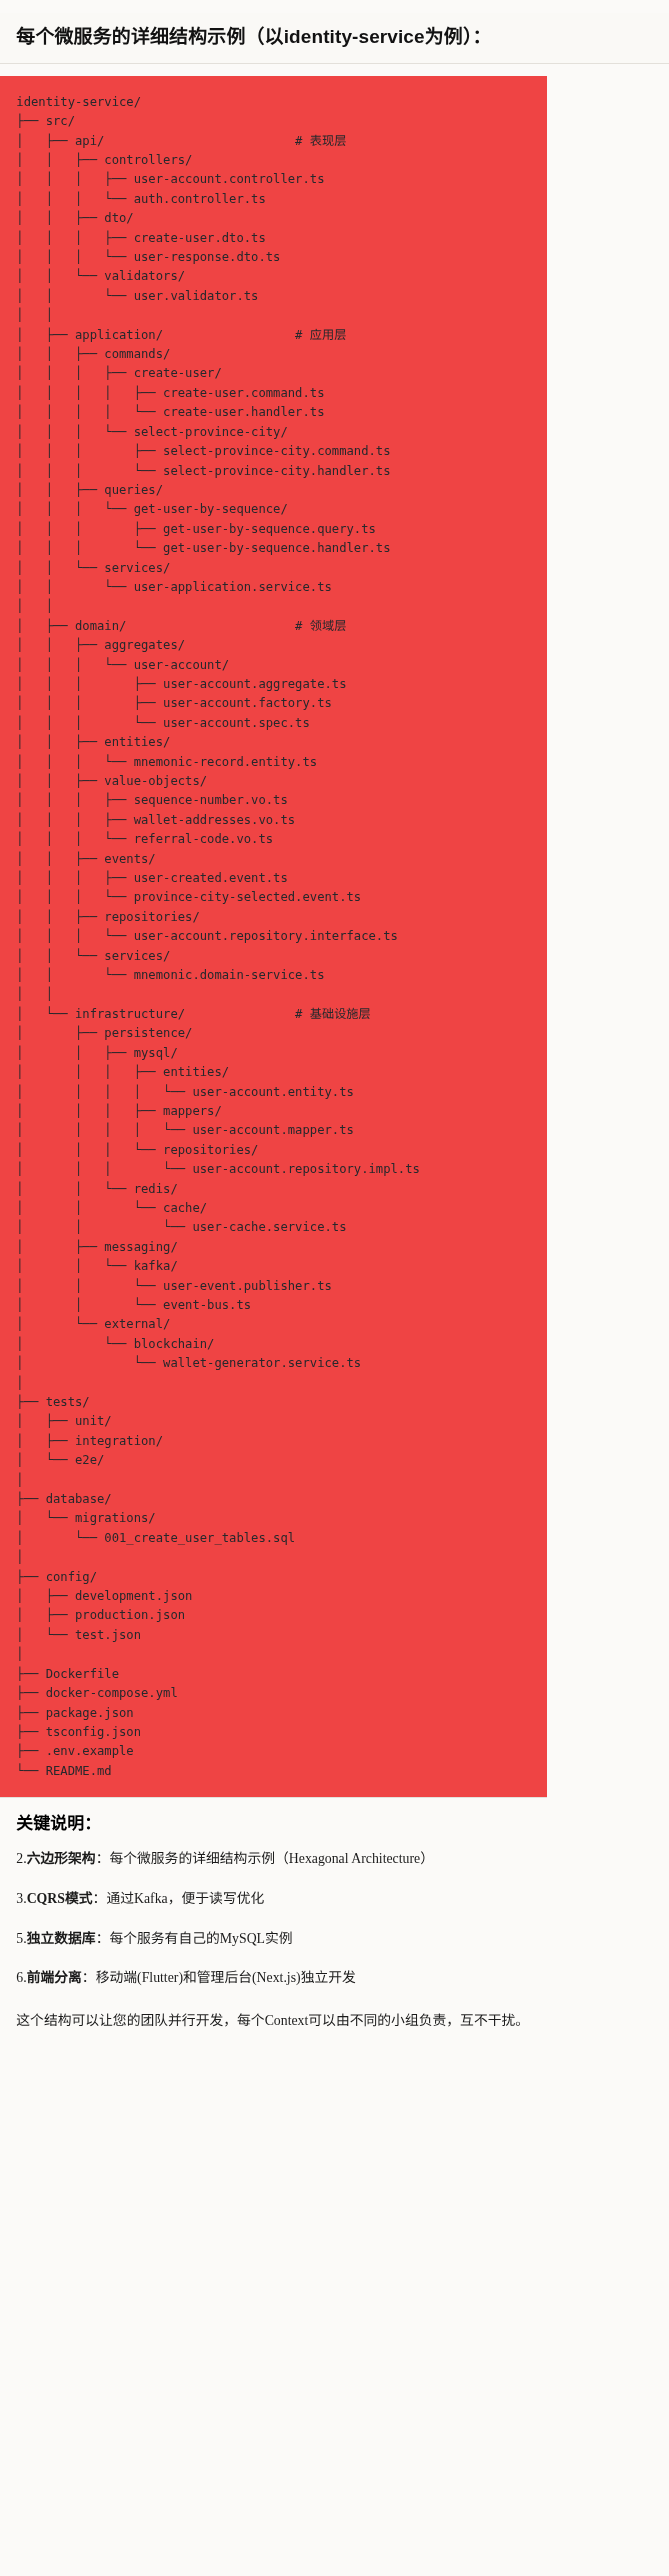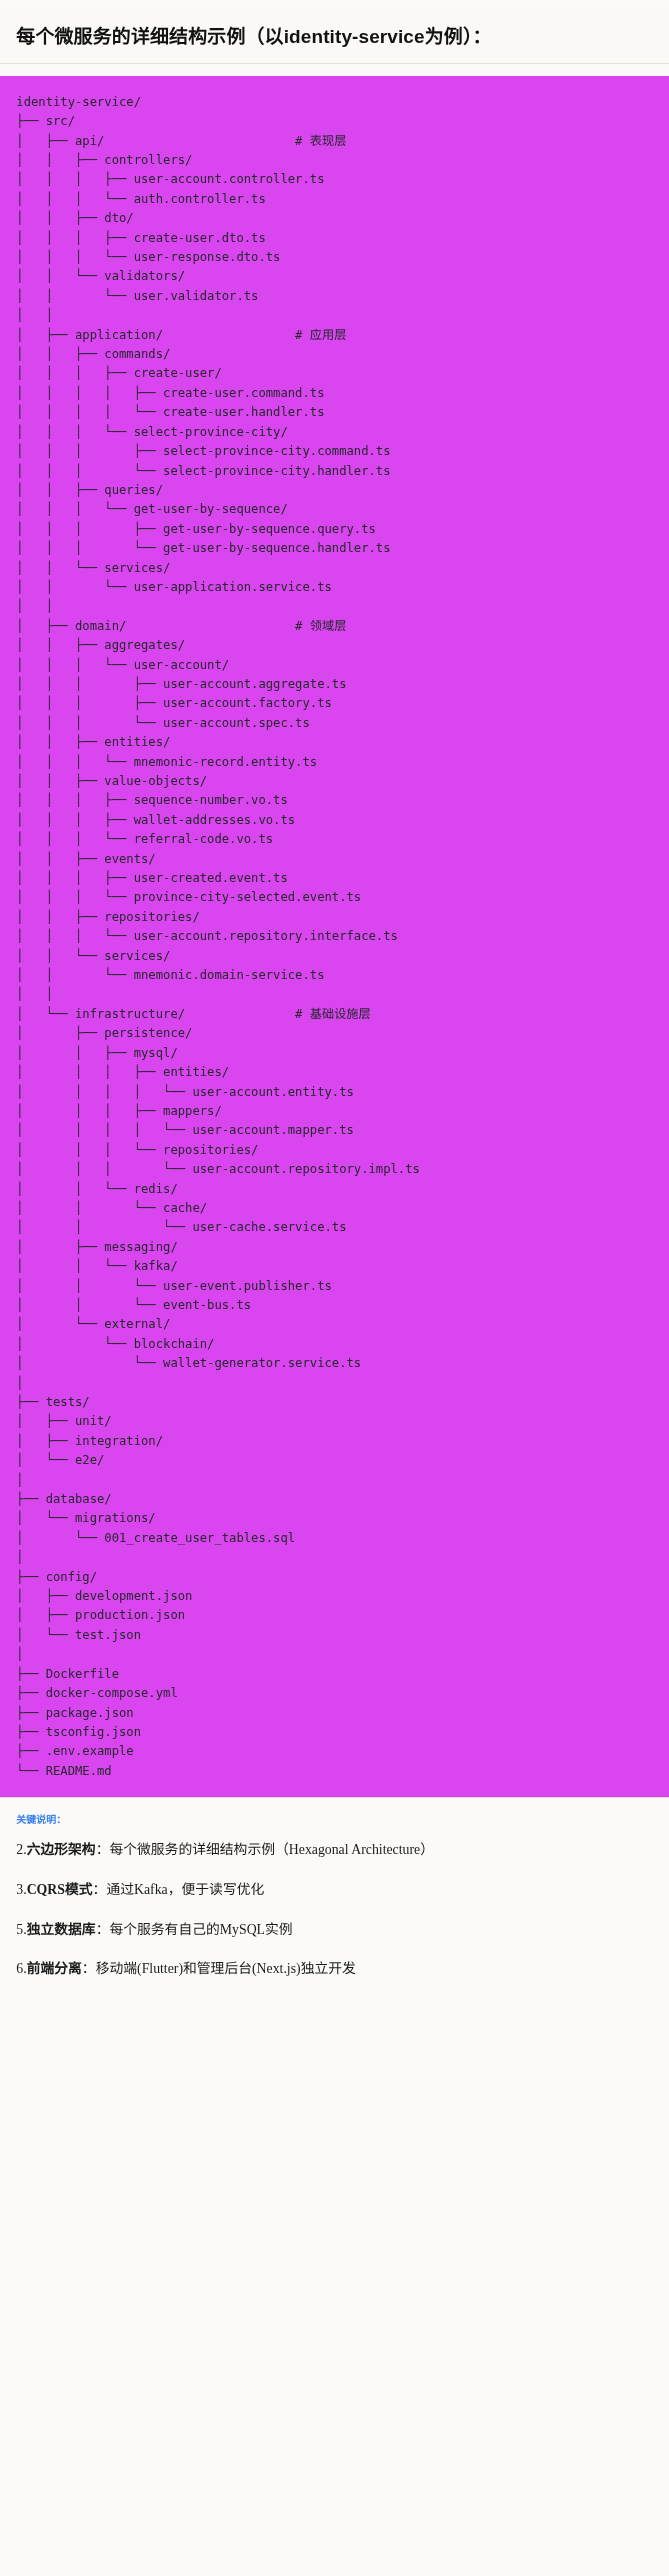"identity-service/" .code-block { background: #d946ef -> #ef4444; width: 669px -> 547px }
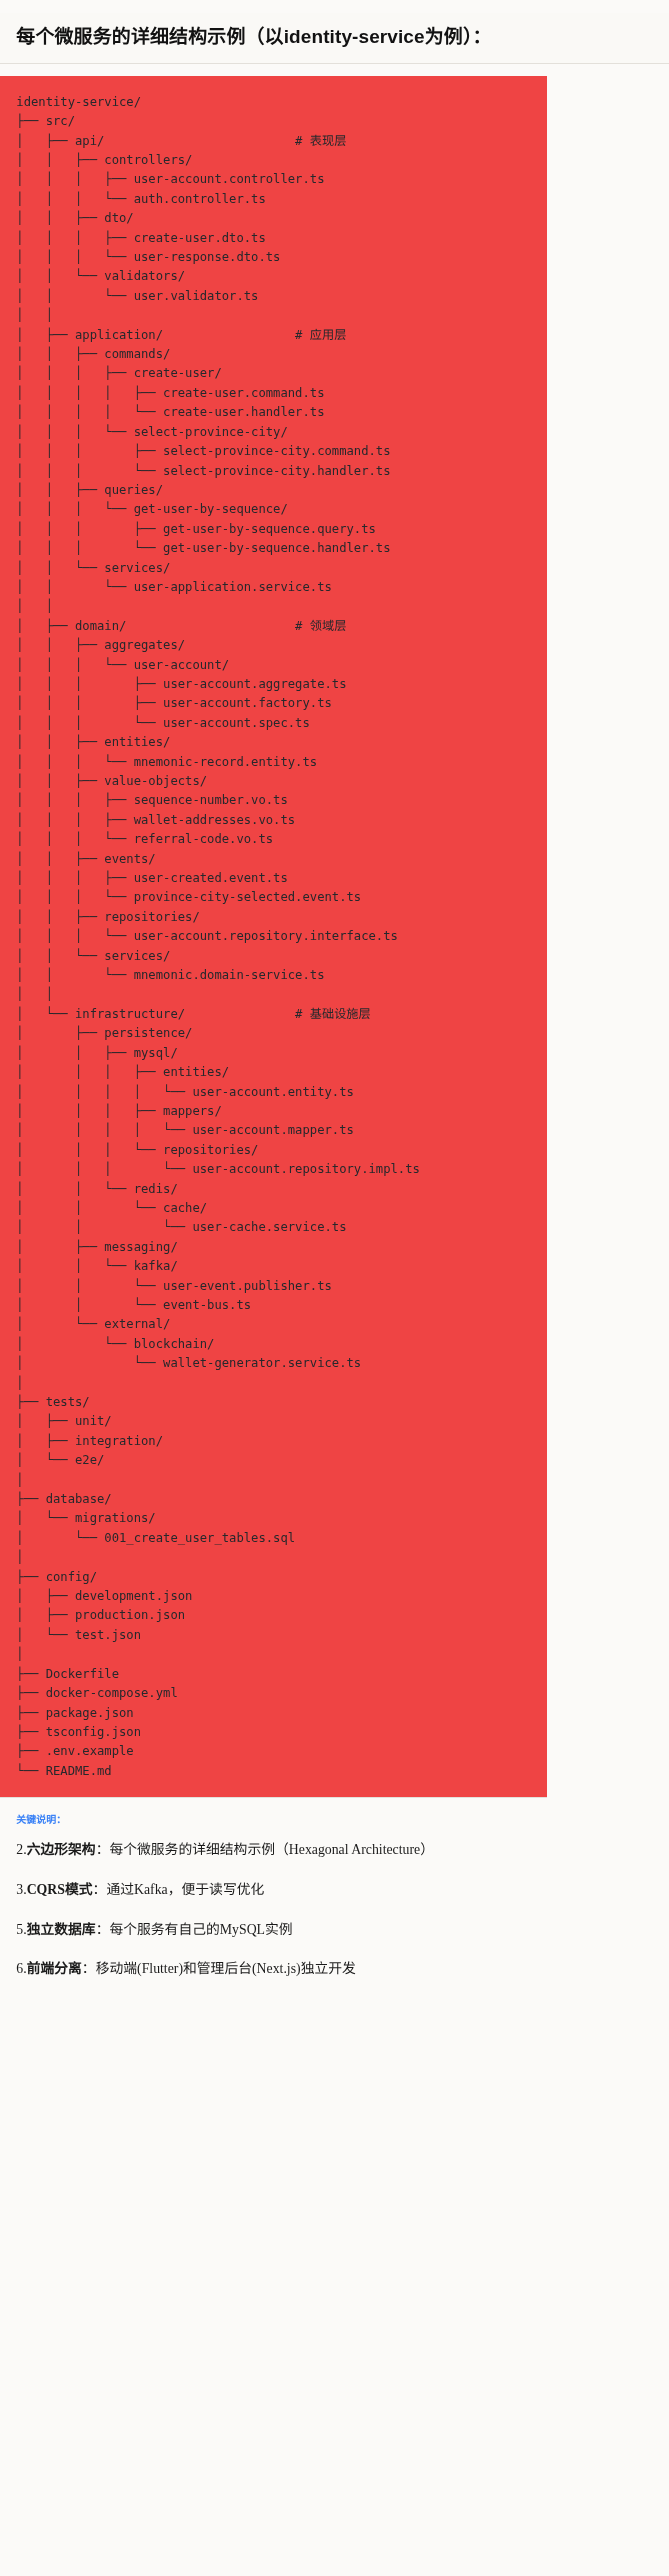"关键说明：" .notes-title { color: #3b82f6 -> #000000; font-size: 10px -> 17px }
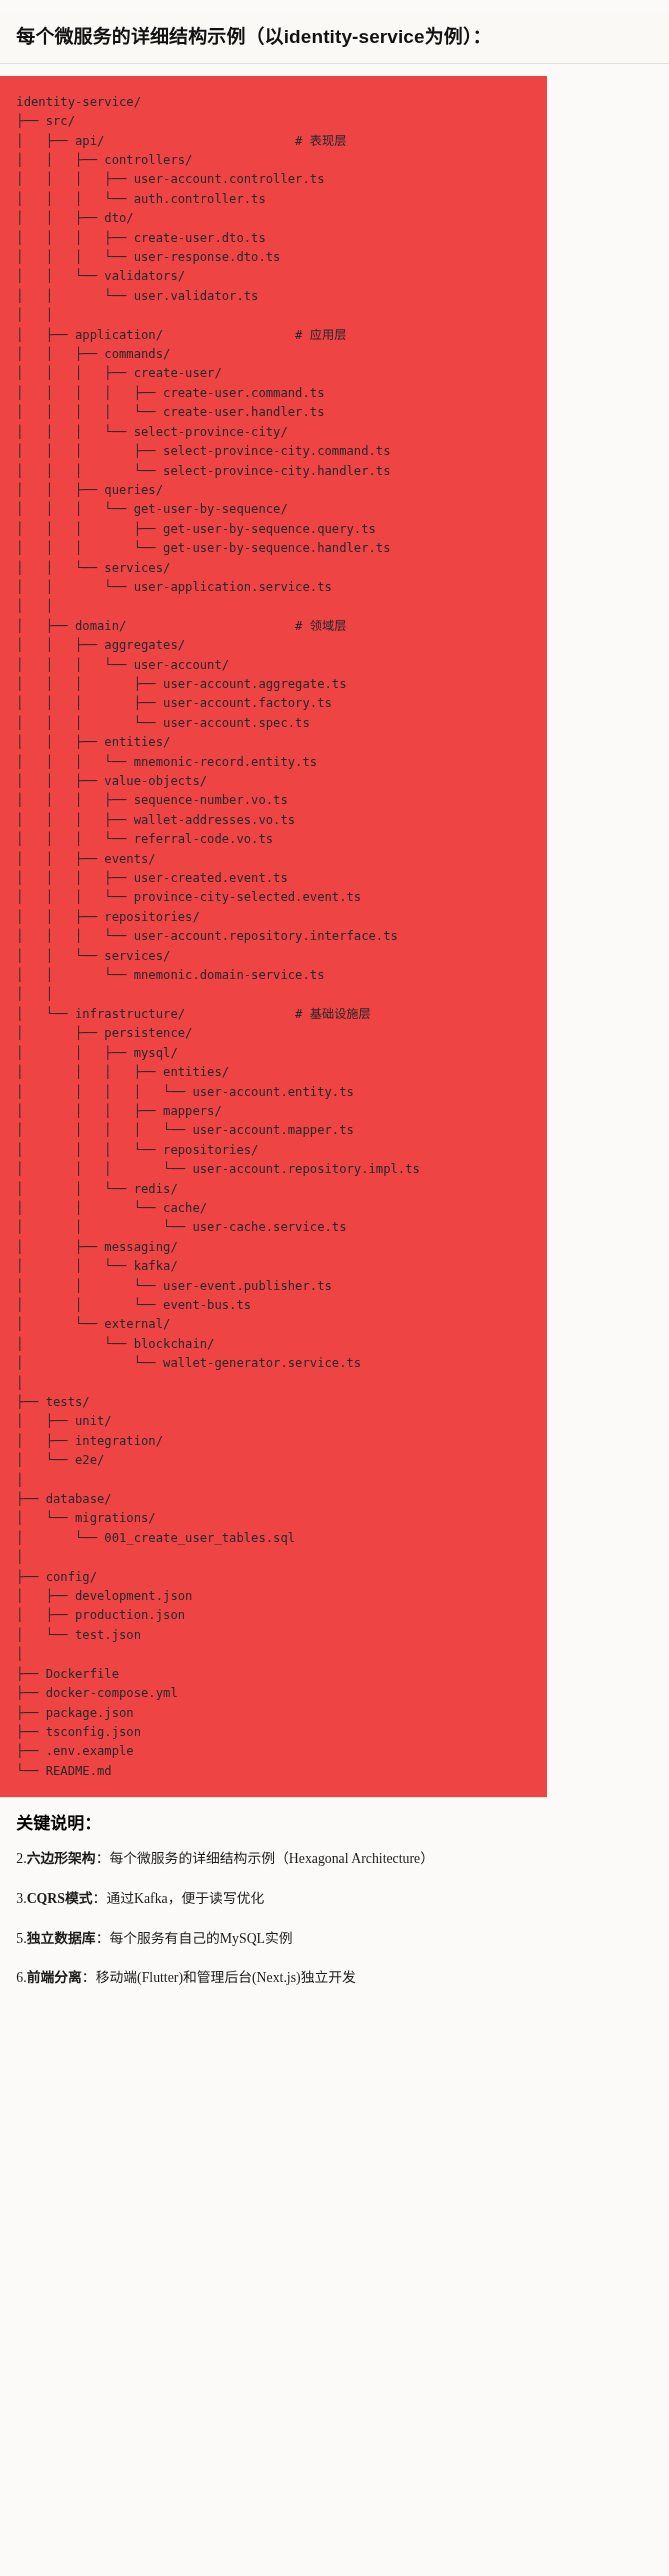"这个结构可以让您的团队并行开发，每个Context可以由不同的小组负责，互不干扰" div.closing { html: none -> <div>这个结构可以让您的团队并行开发，每个Context可以由不同的小组负责，互不干扰。</div> }
